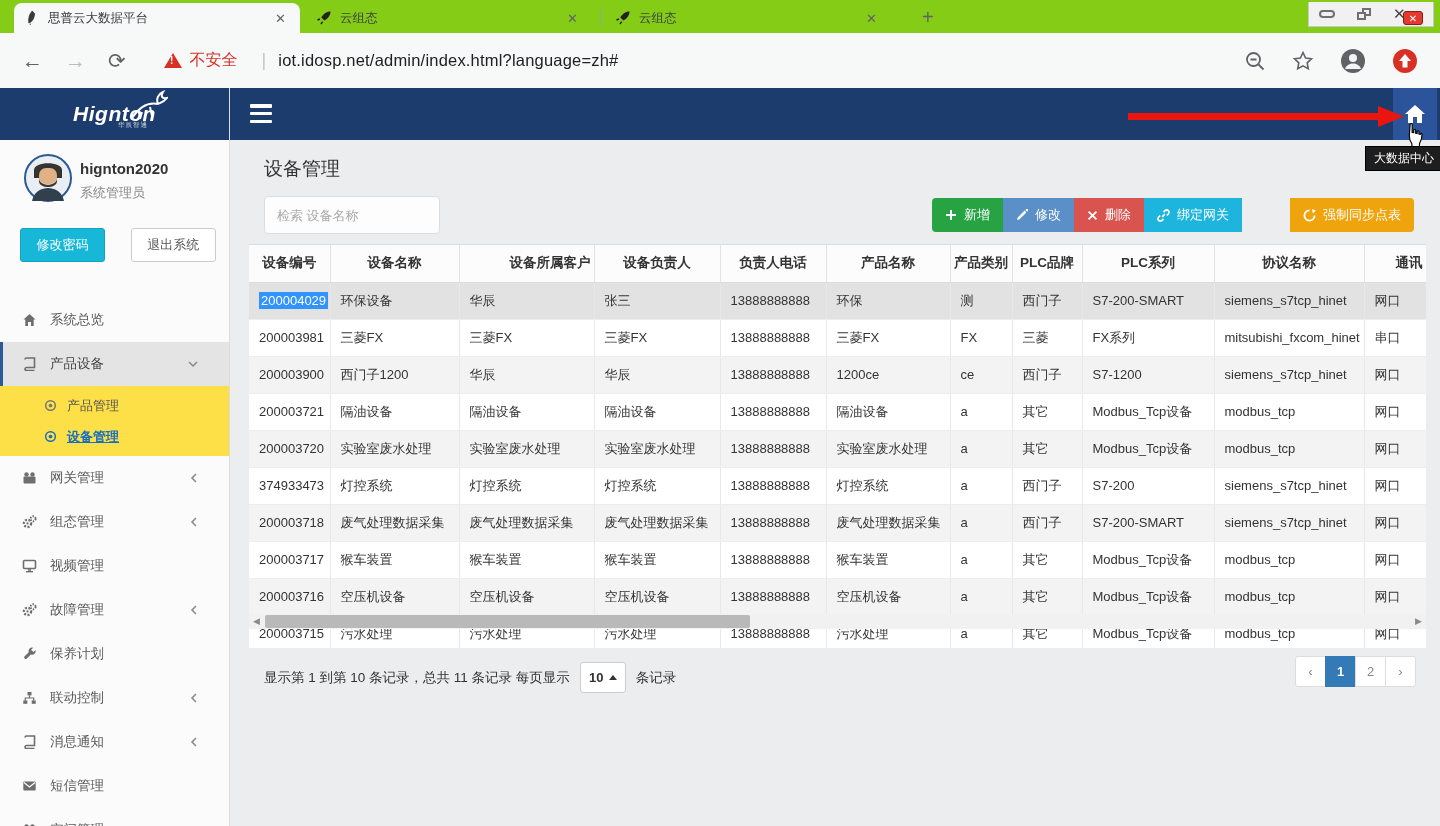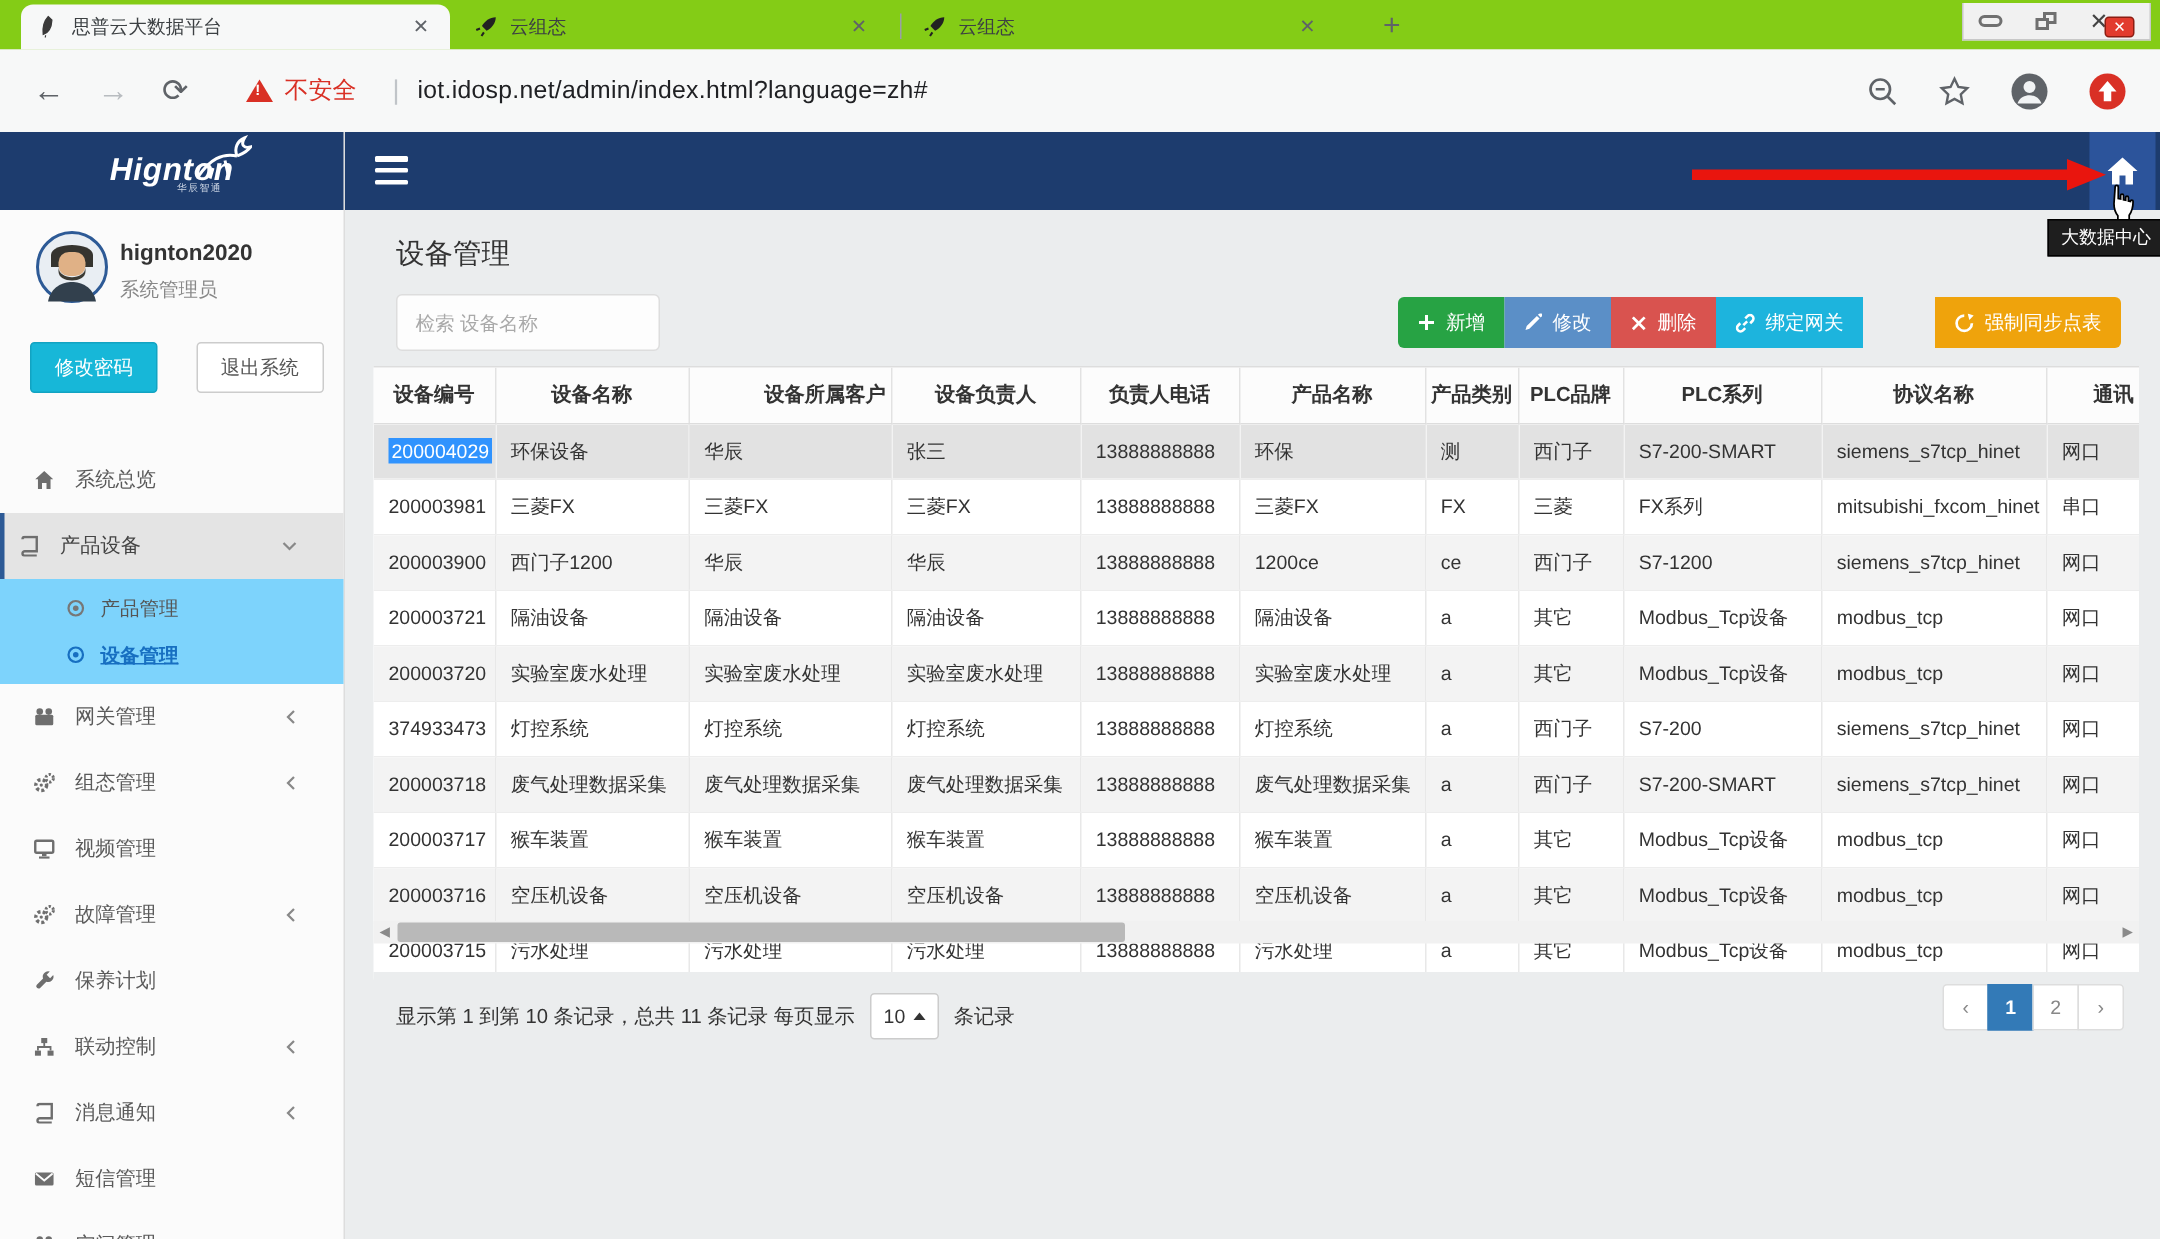"产品设备" .mitem.active { padding-left: 9px -> 19px }
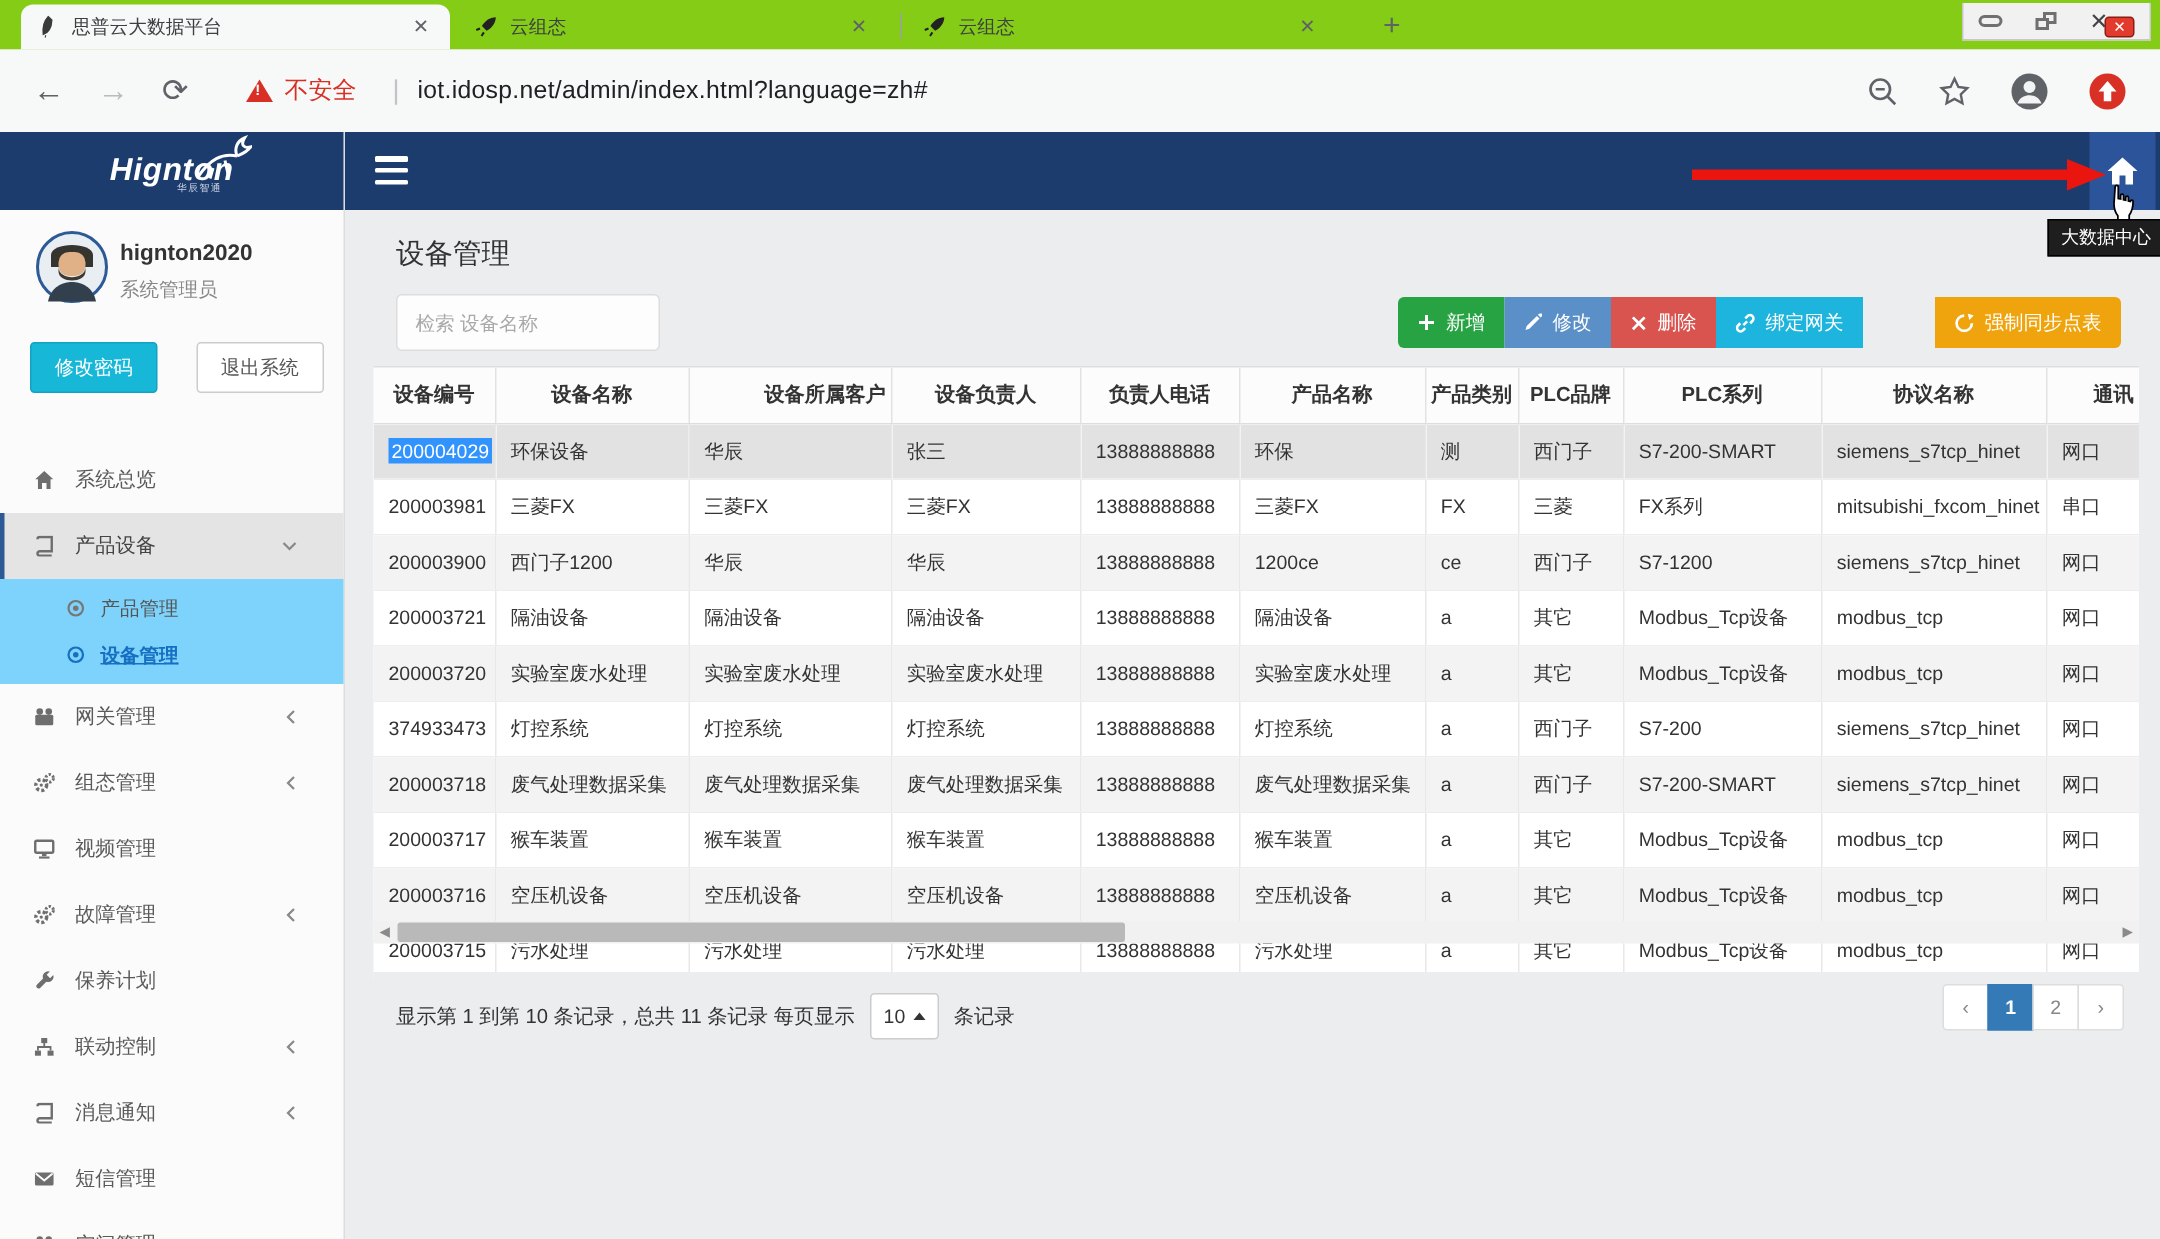"产品管理" .submenu { background: #7dd3fc -> #fde047 }
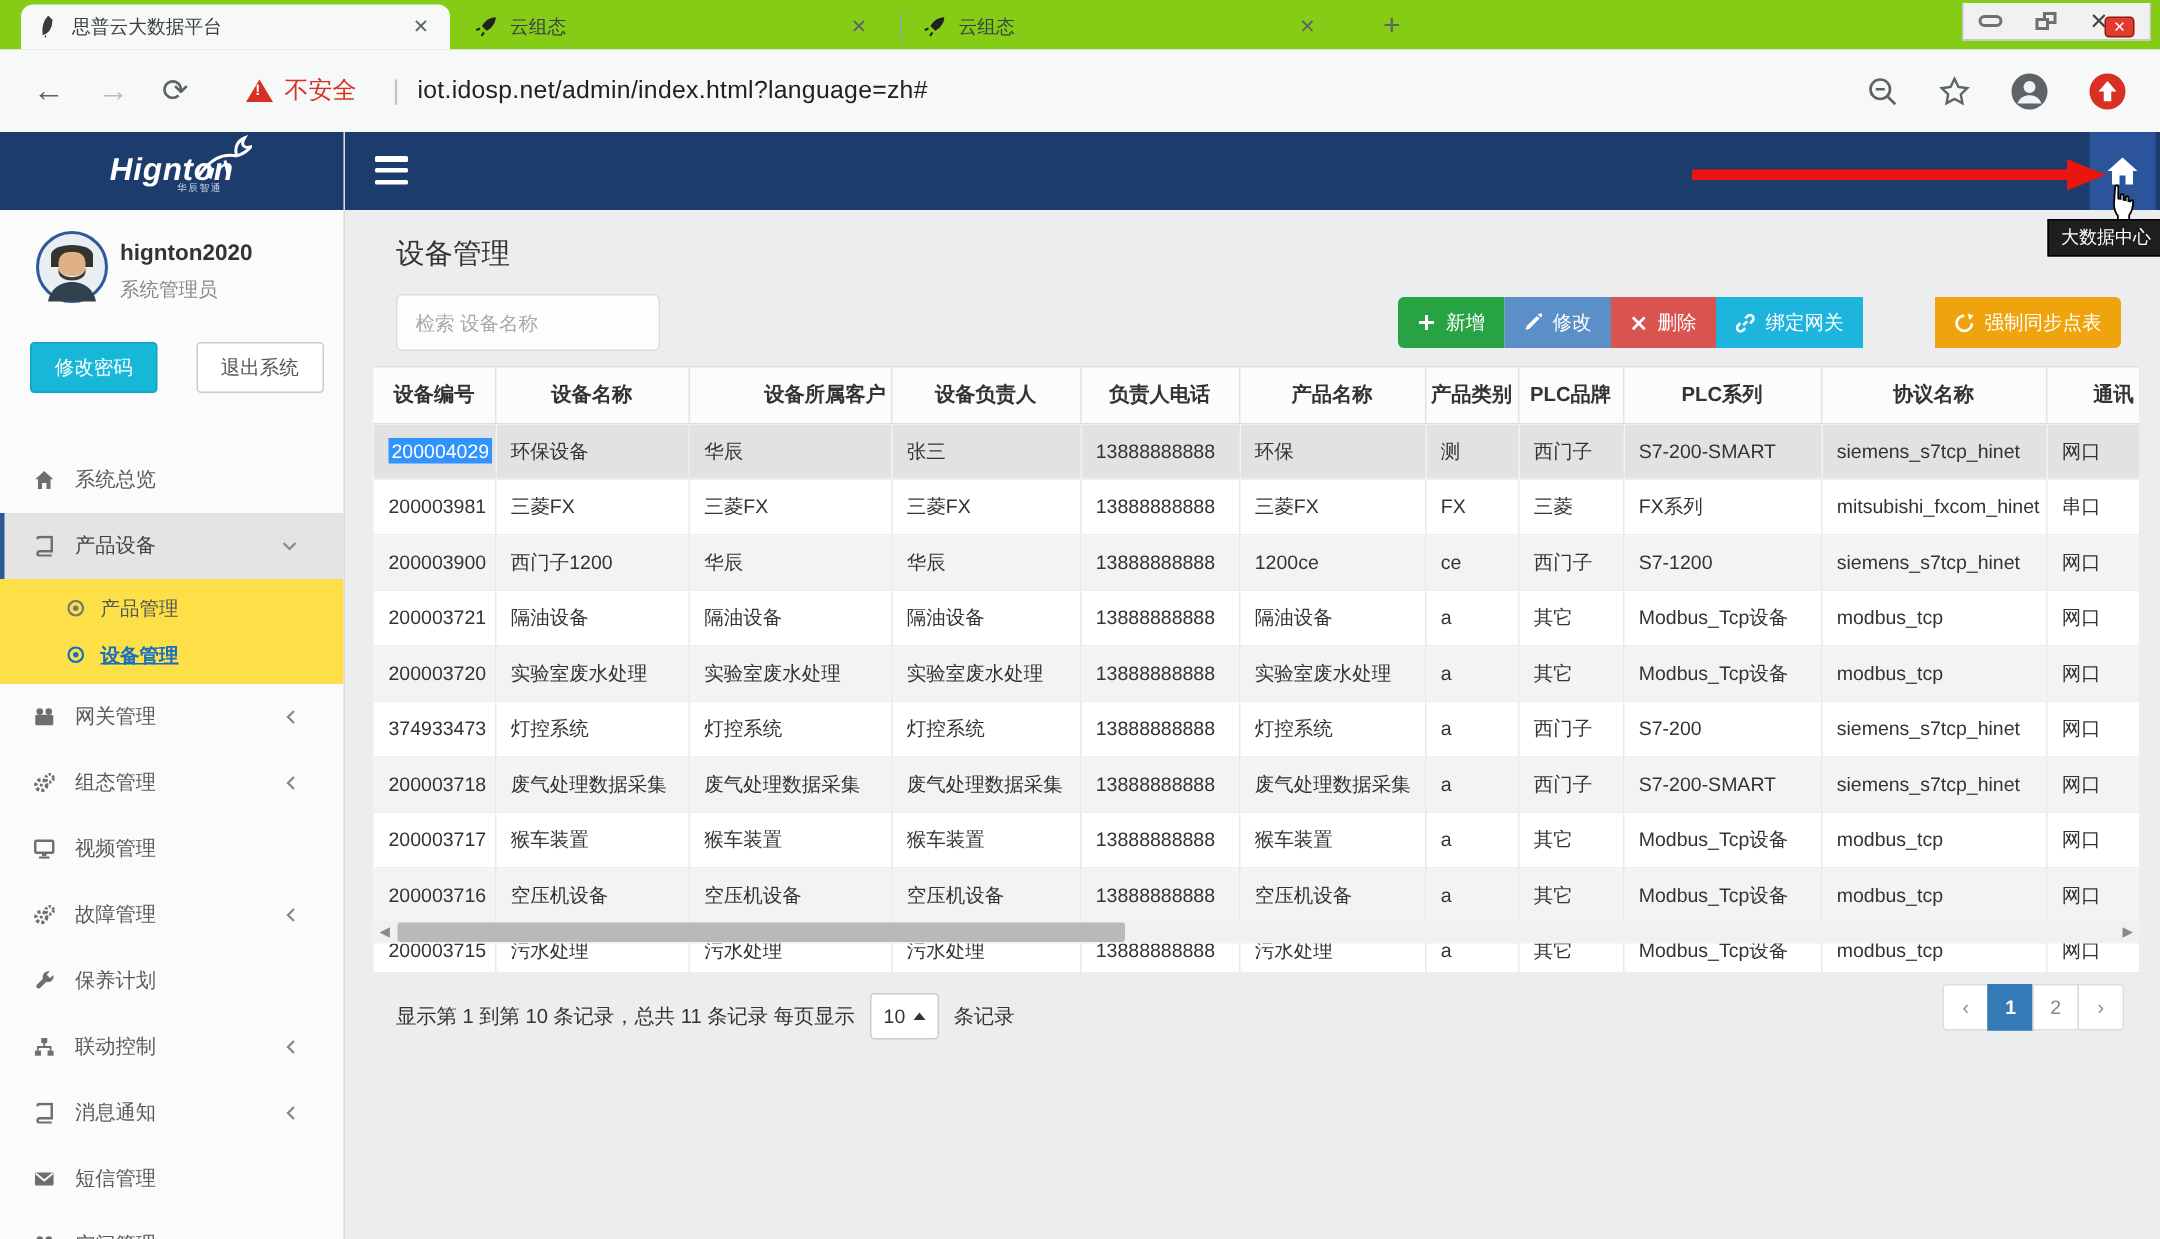"10" .psize { font-weight: none -> bold }
